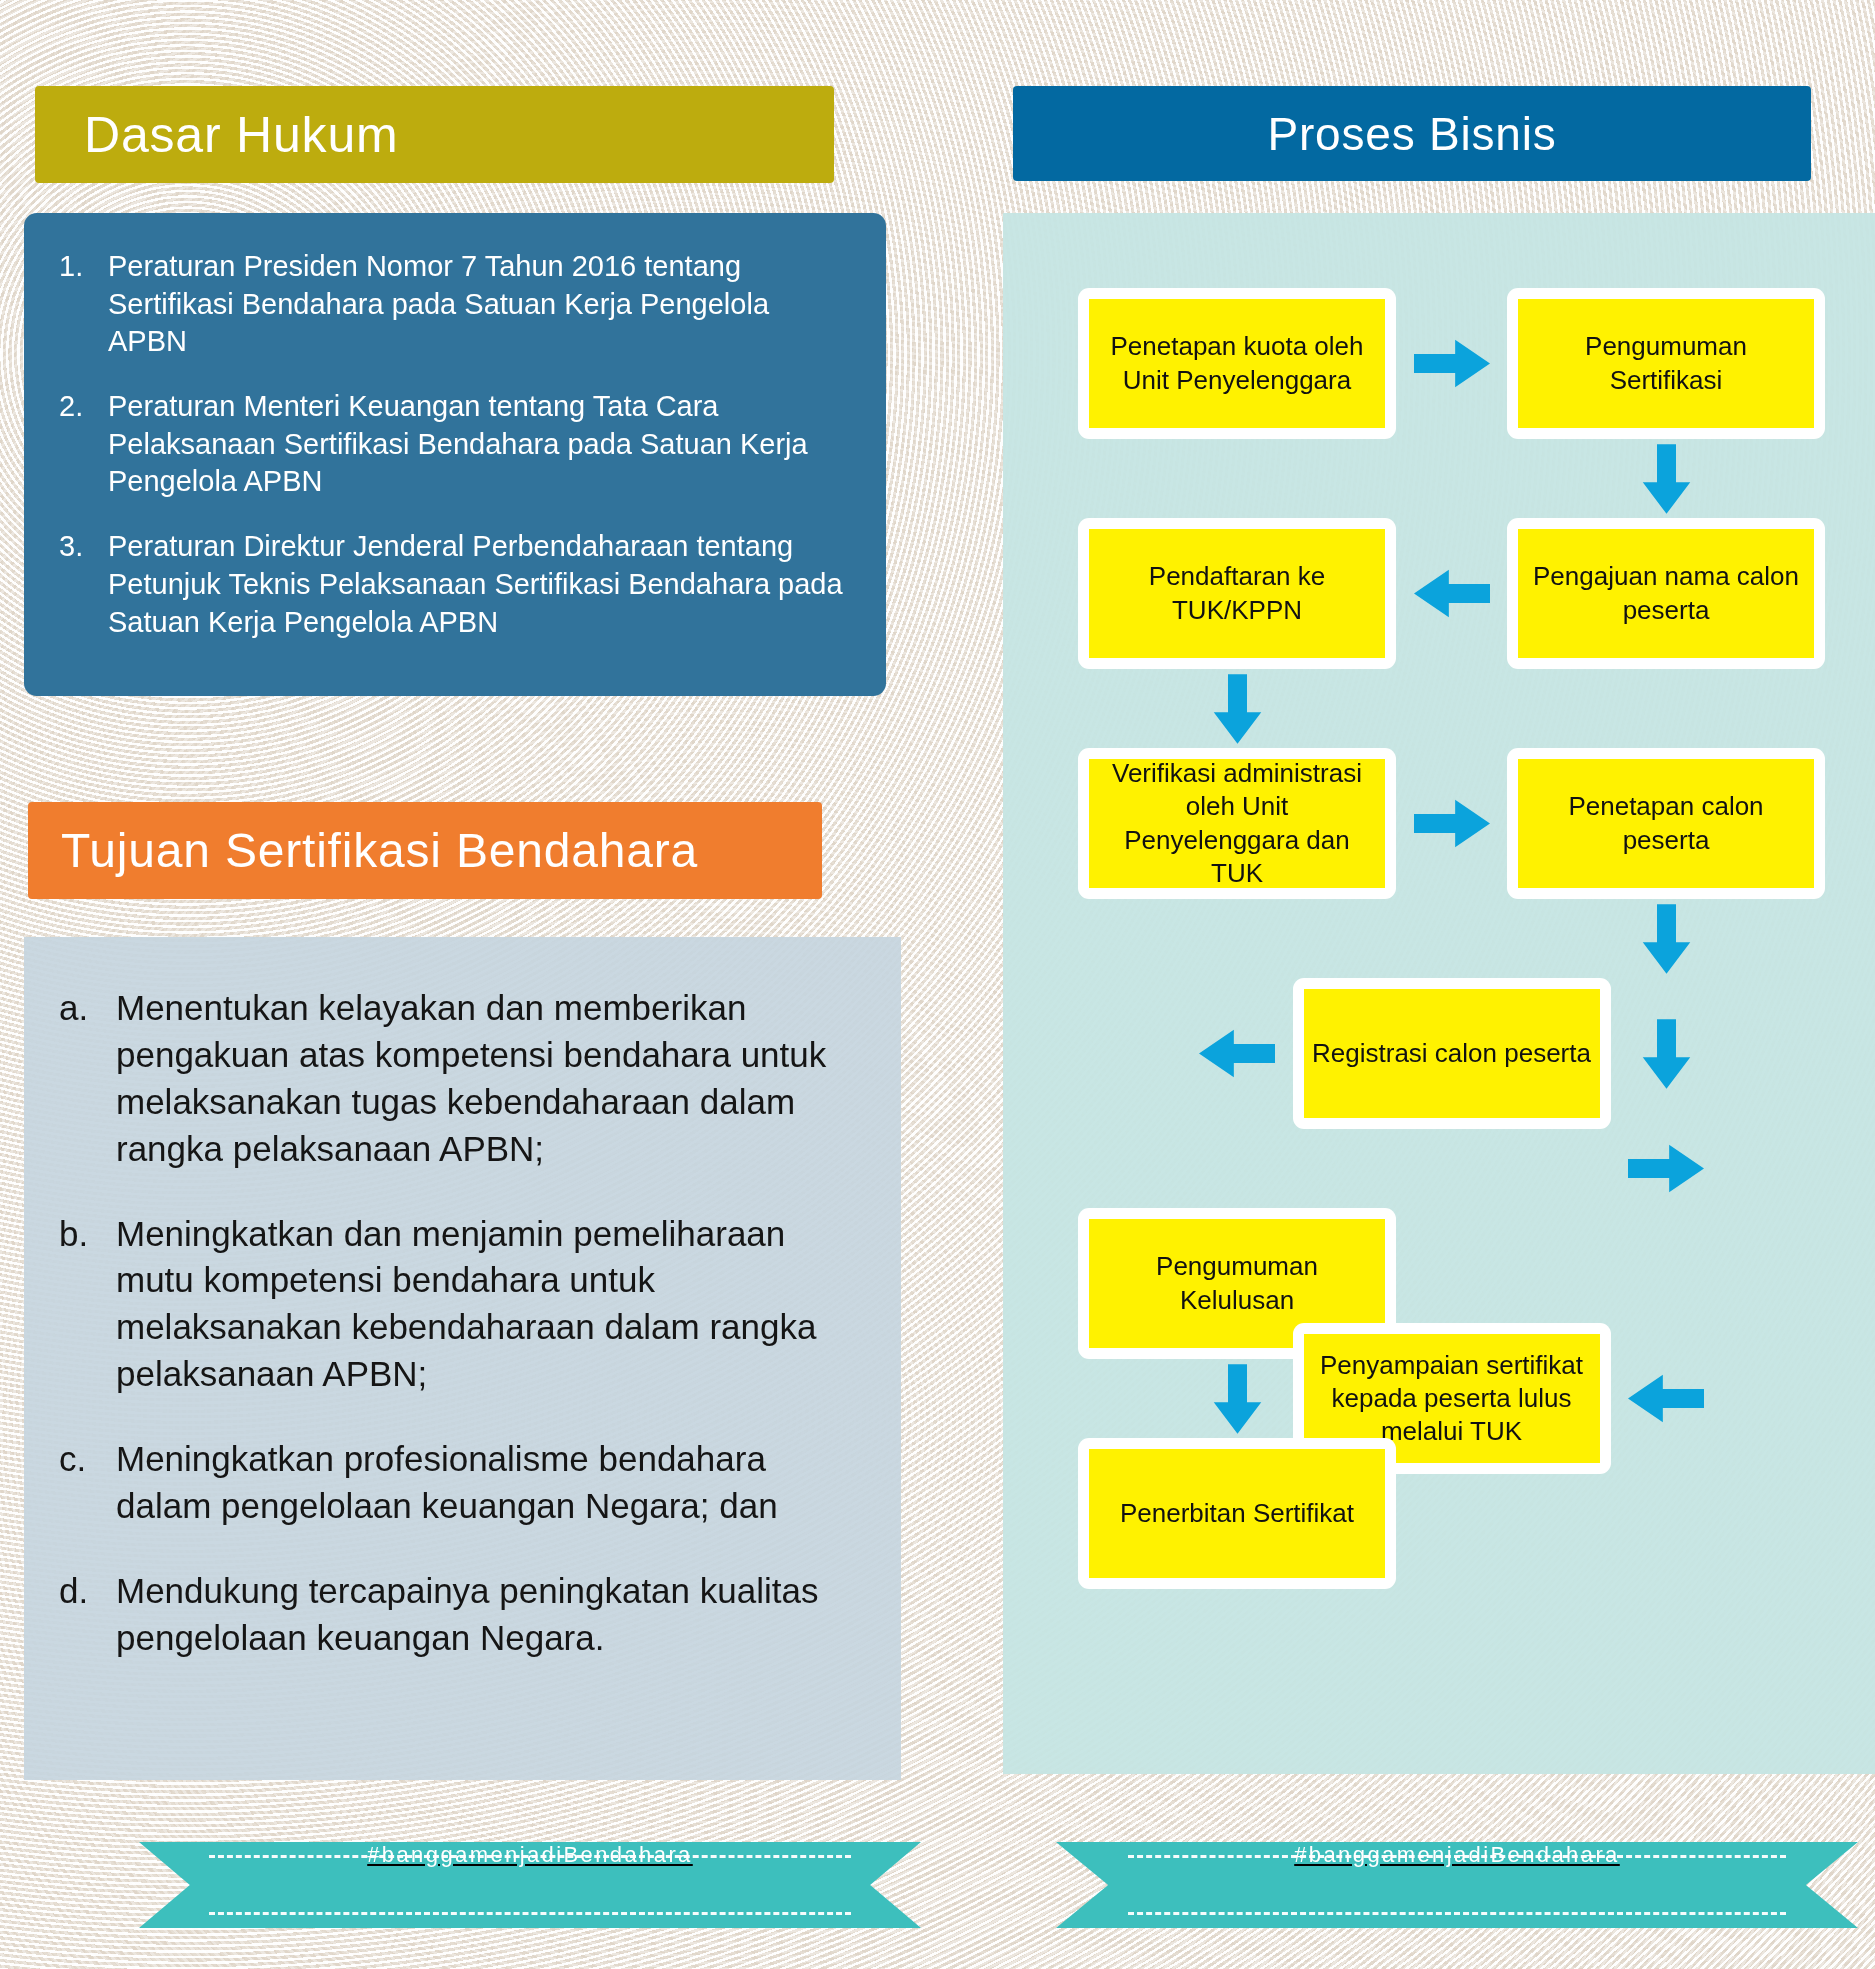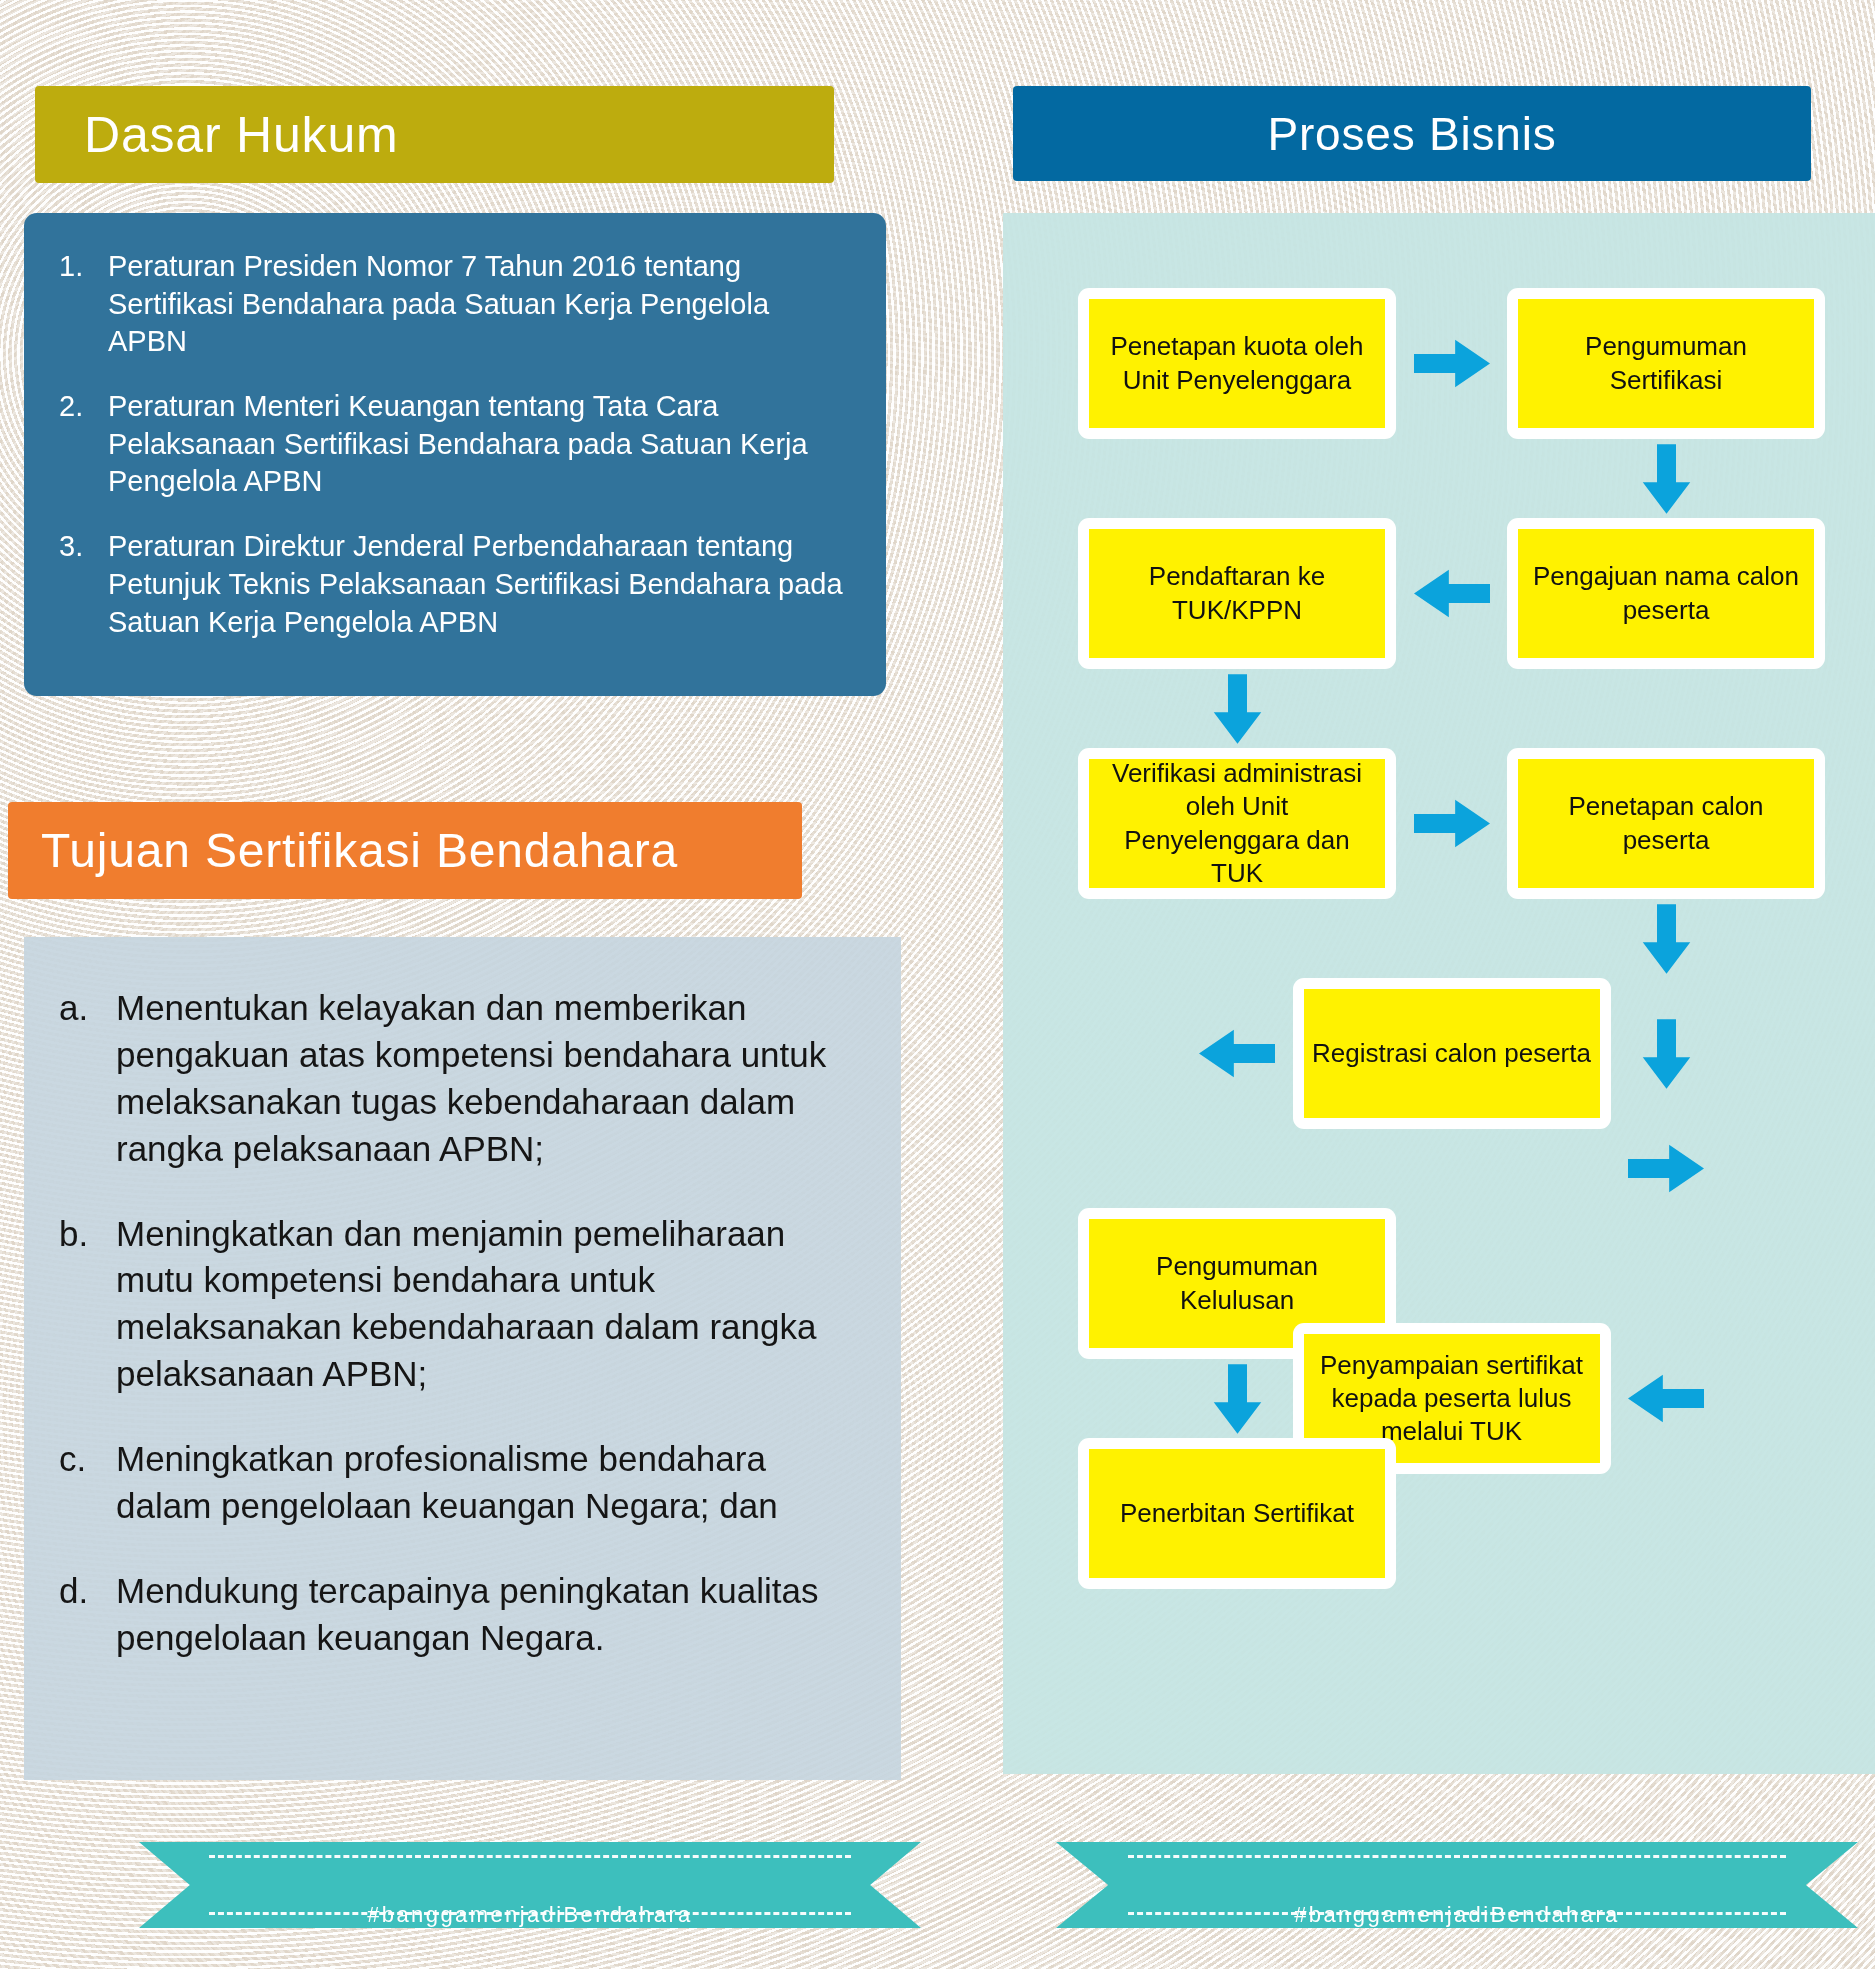"Tujuan Sertifikasi Bendahara" #tujuan-header { left: 8px -> 28px }
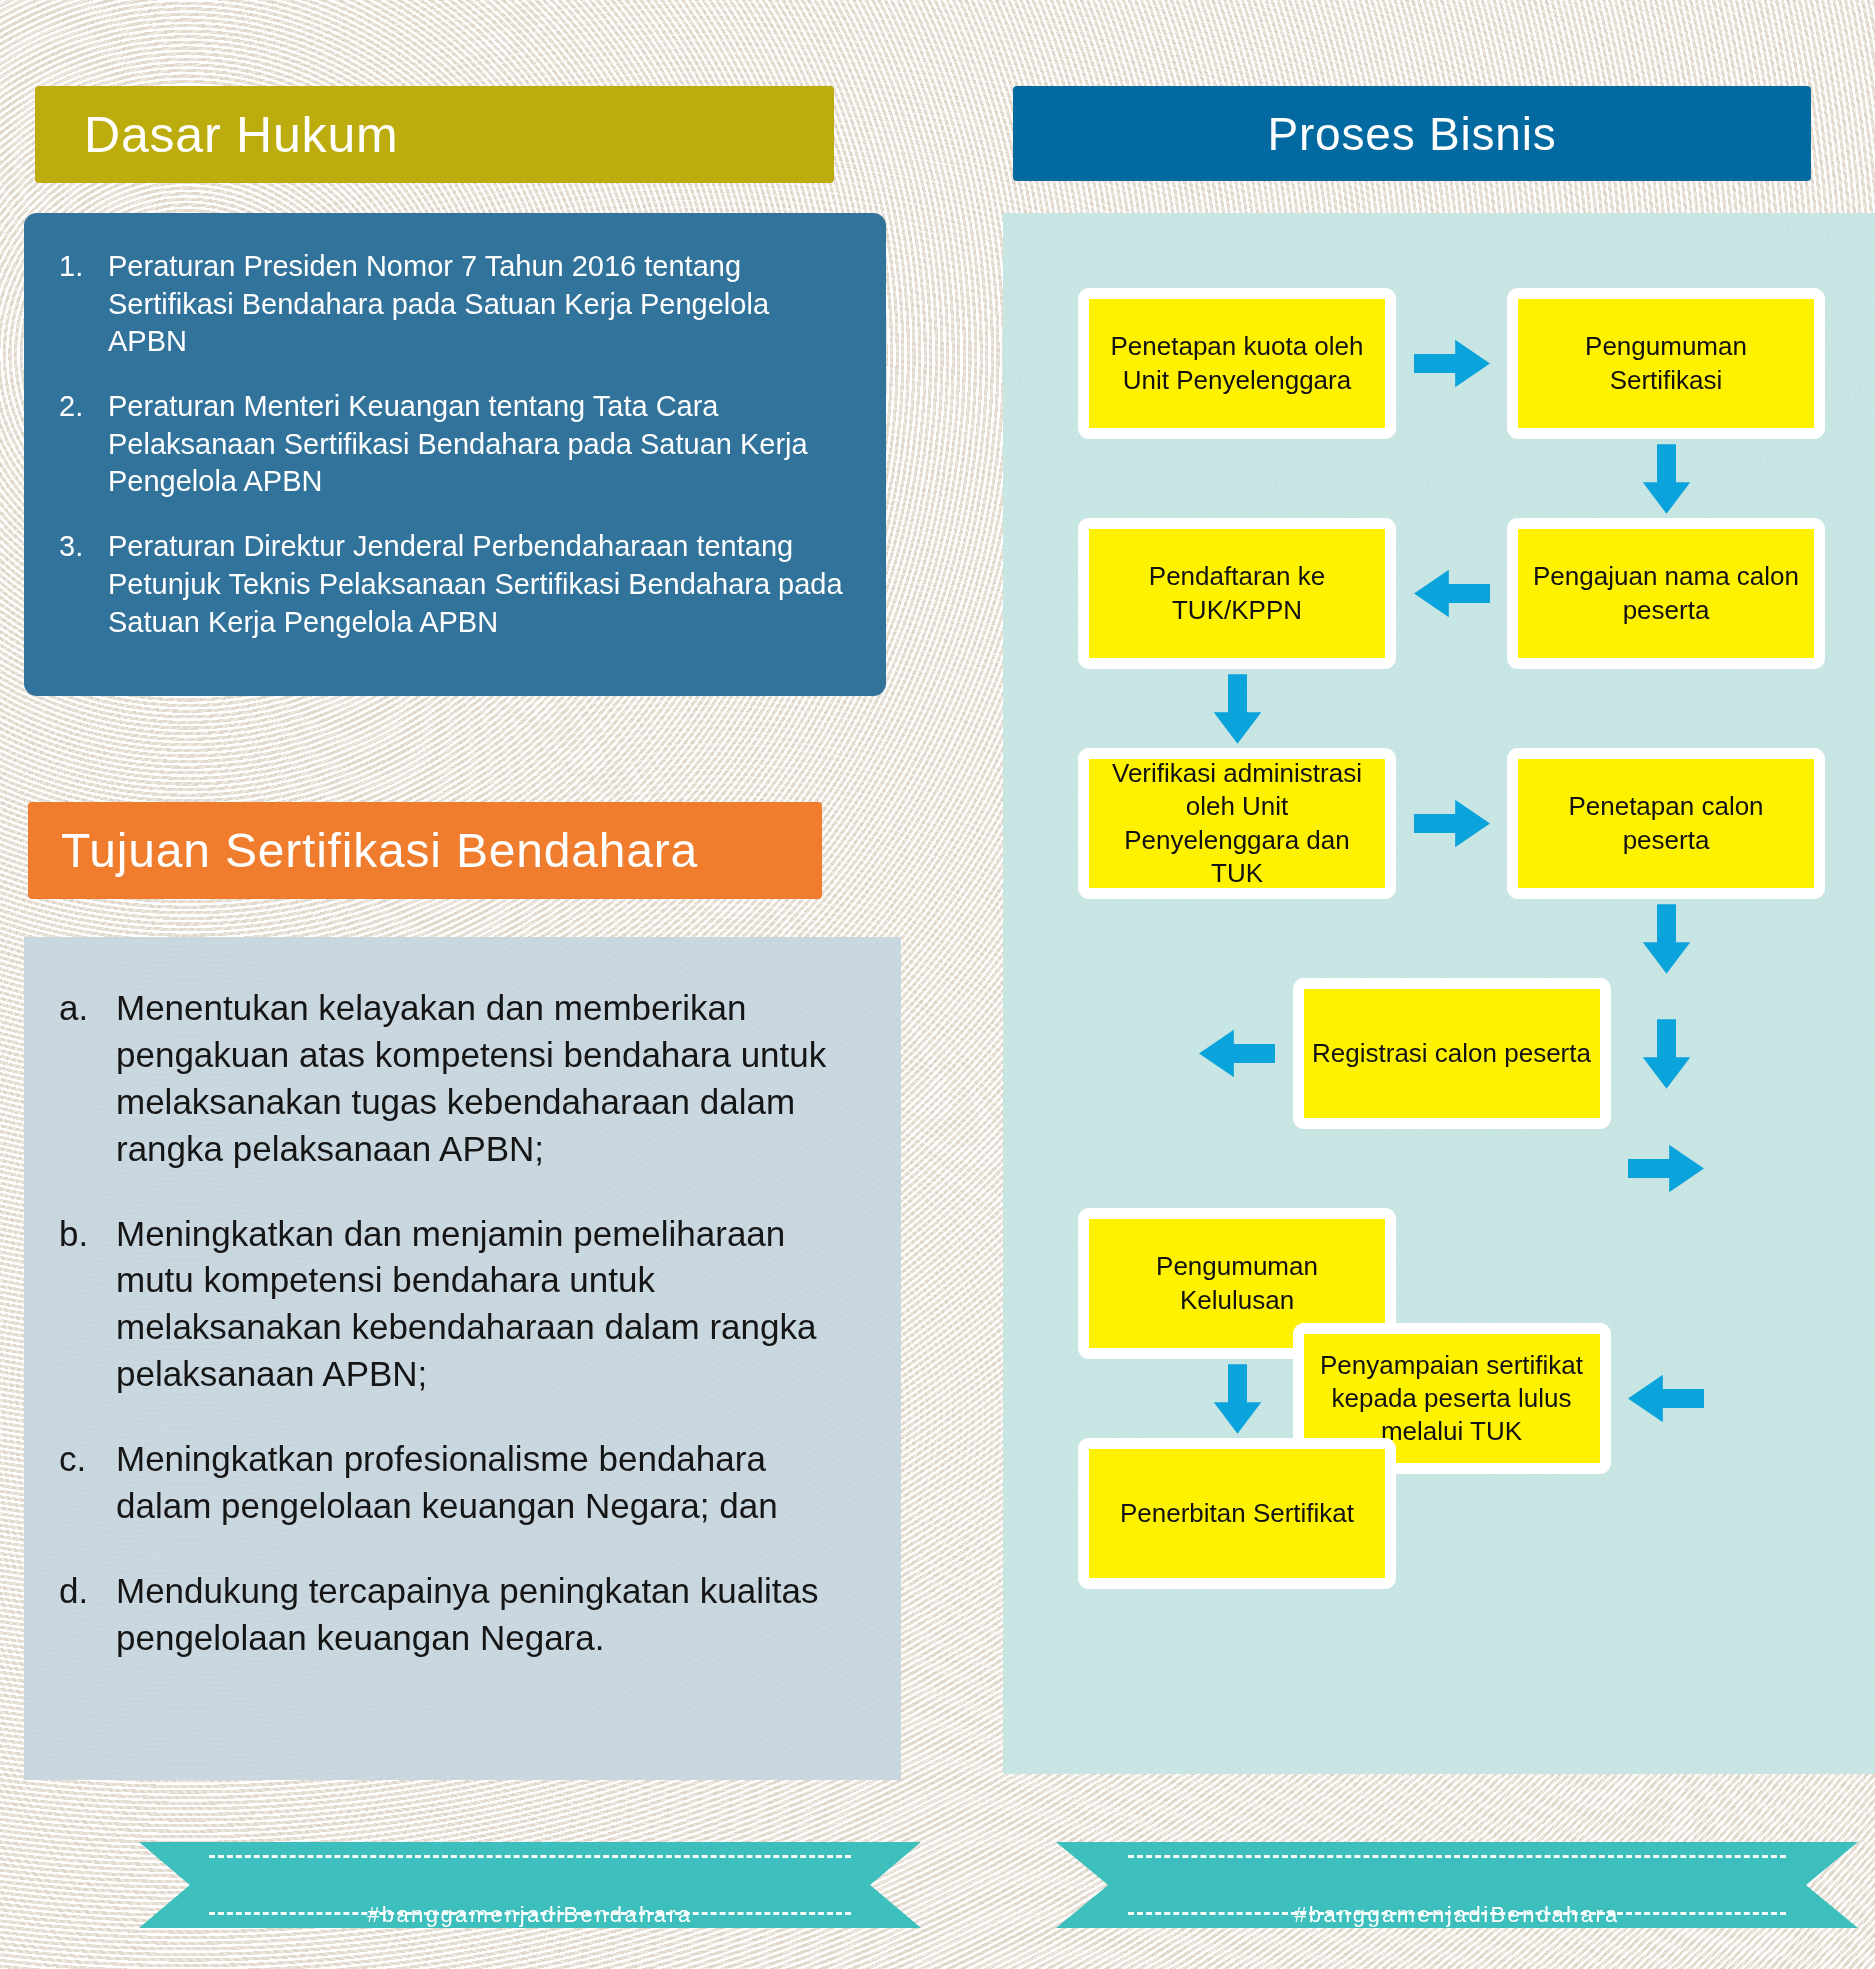"#banggamenjadiBendahara" .ribbon { align-items: flex-end -> flex-start; text-decoration: none -> underline }
